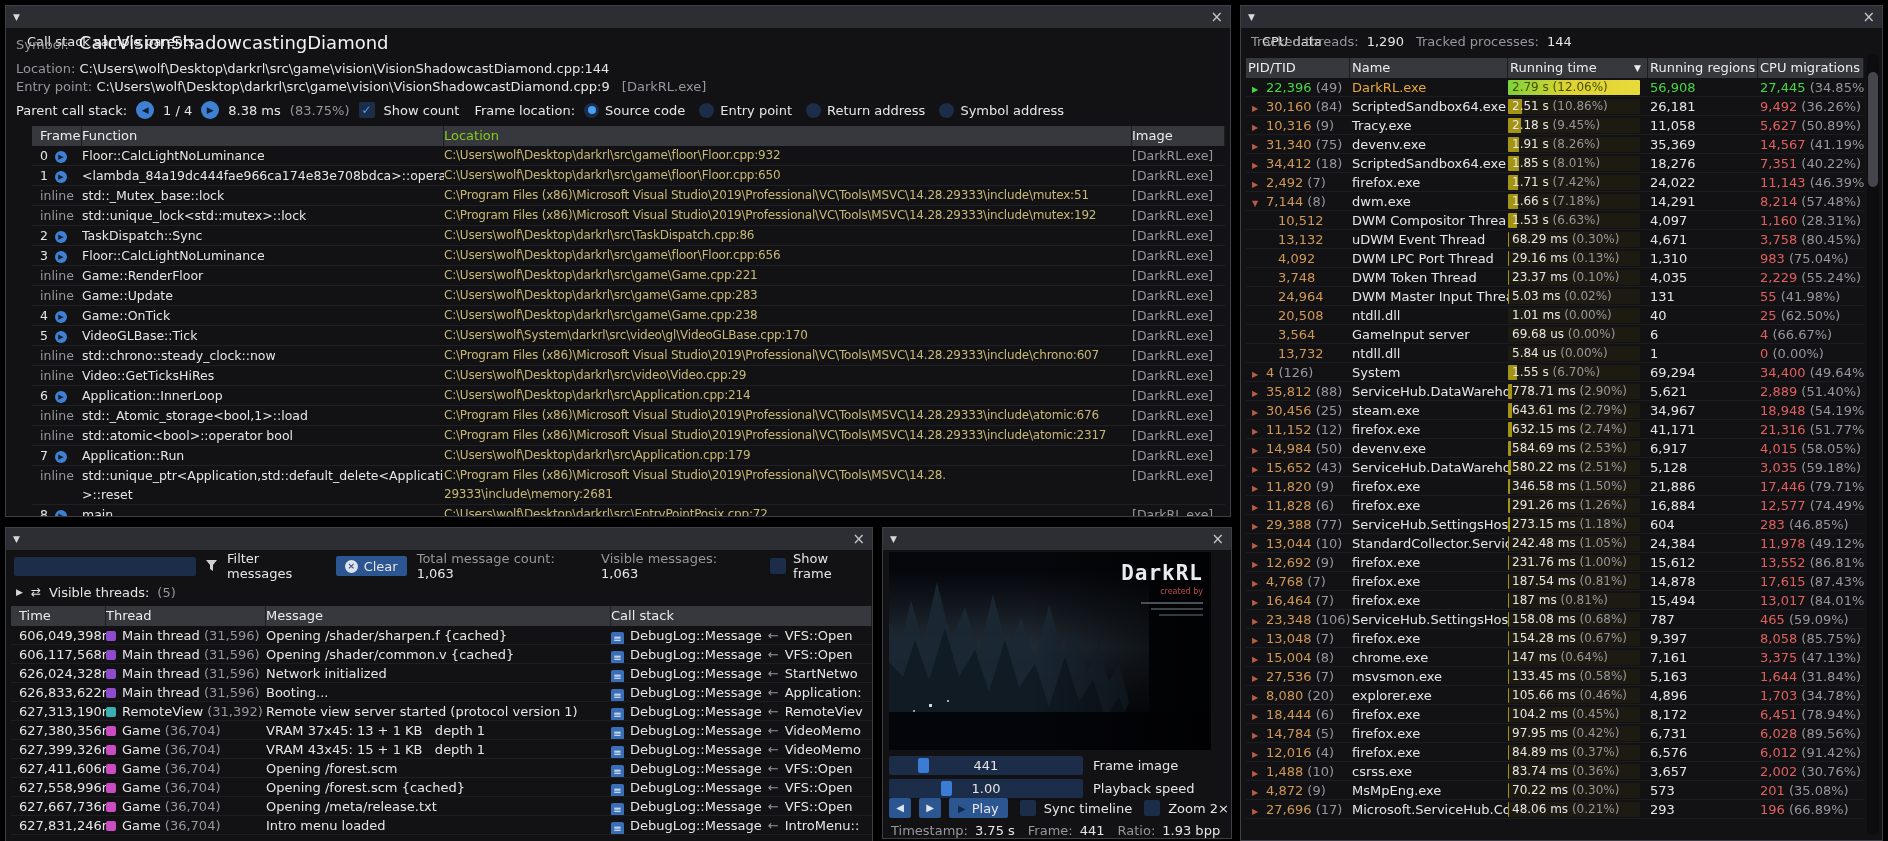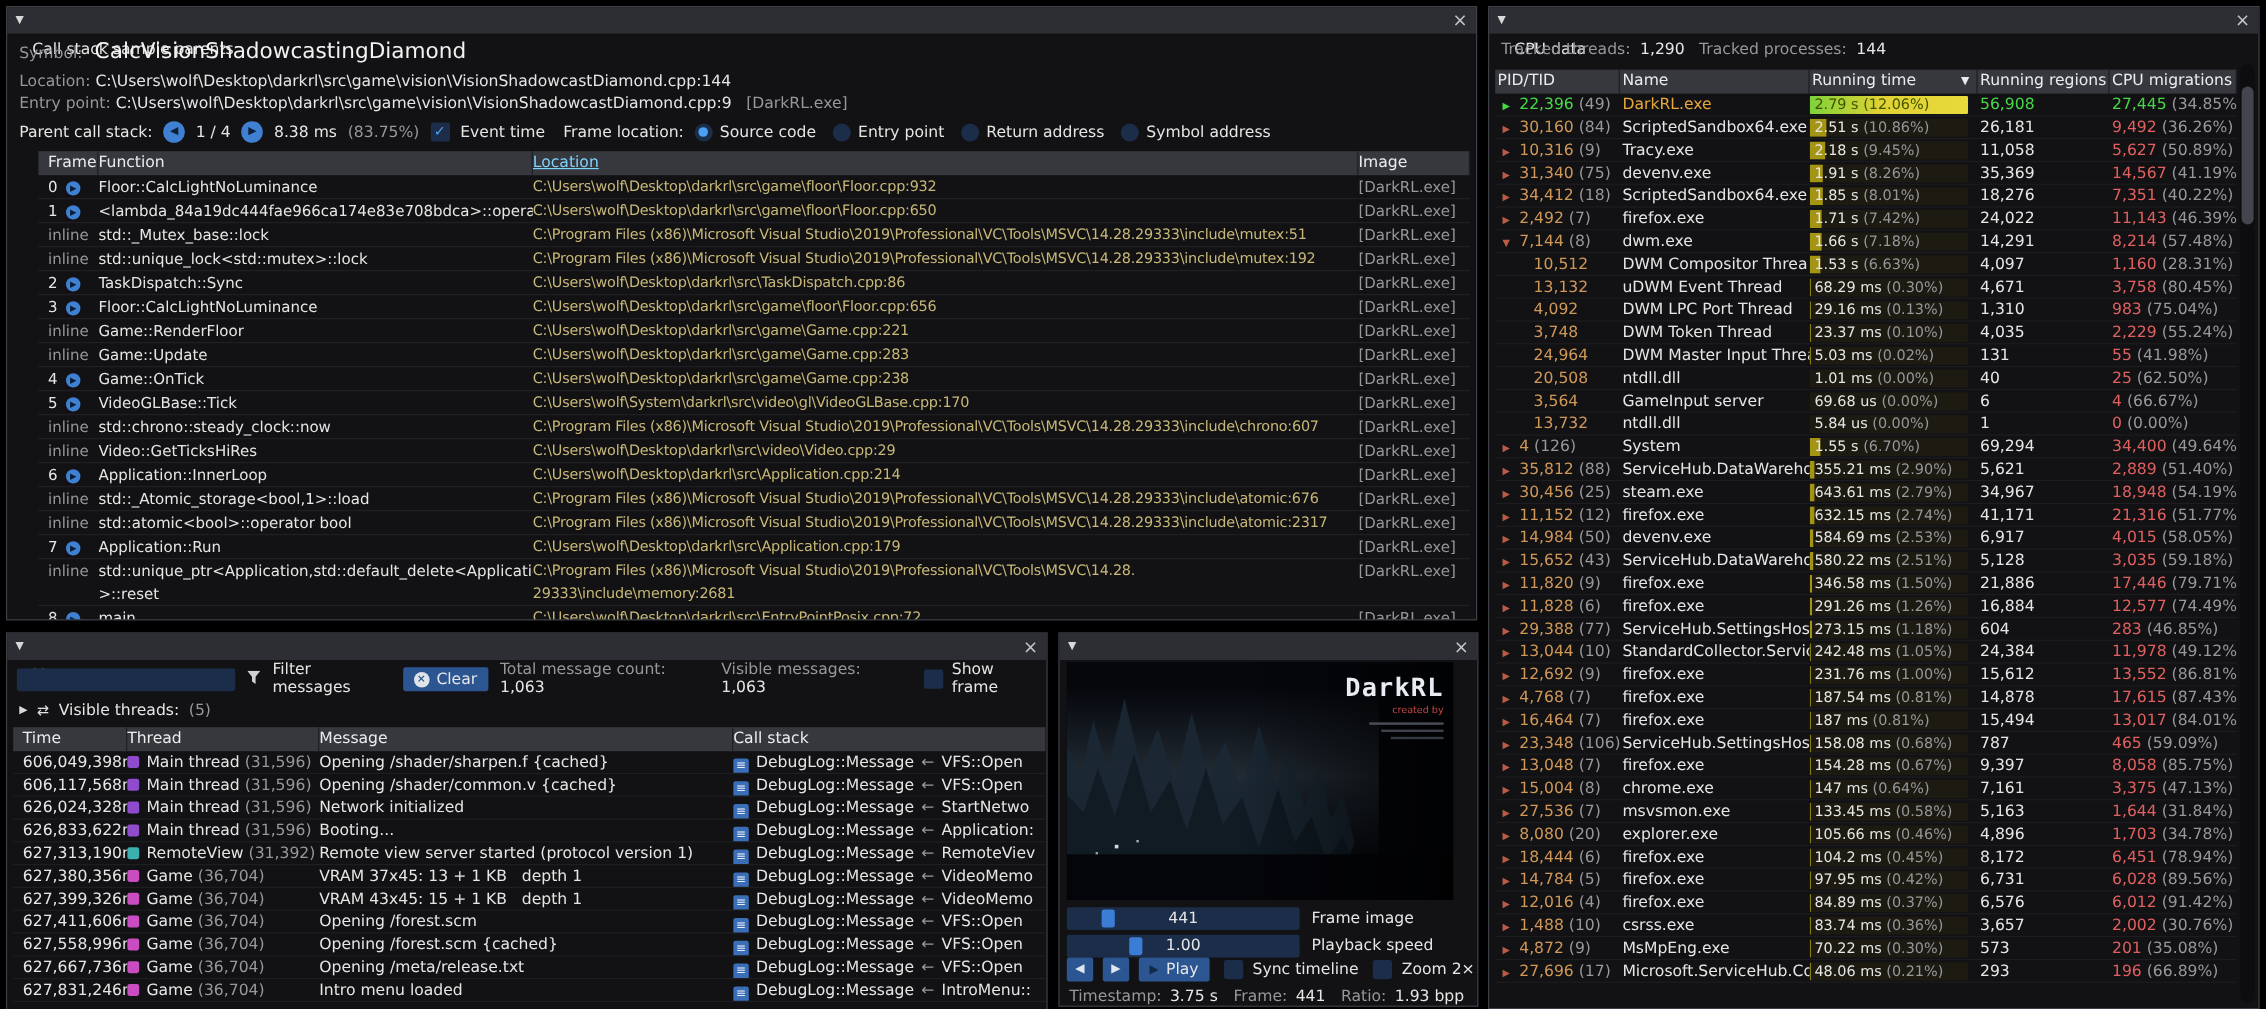"Event time" span { text: Event time -> Show count }
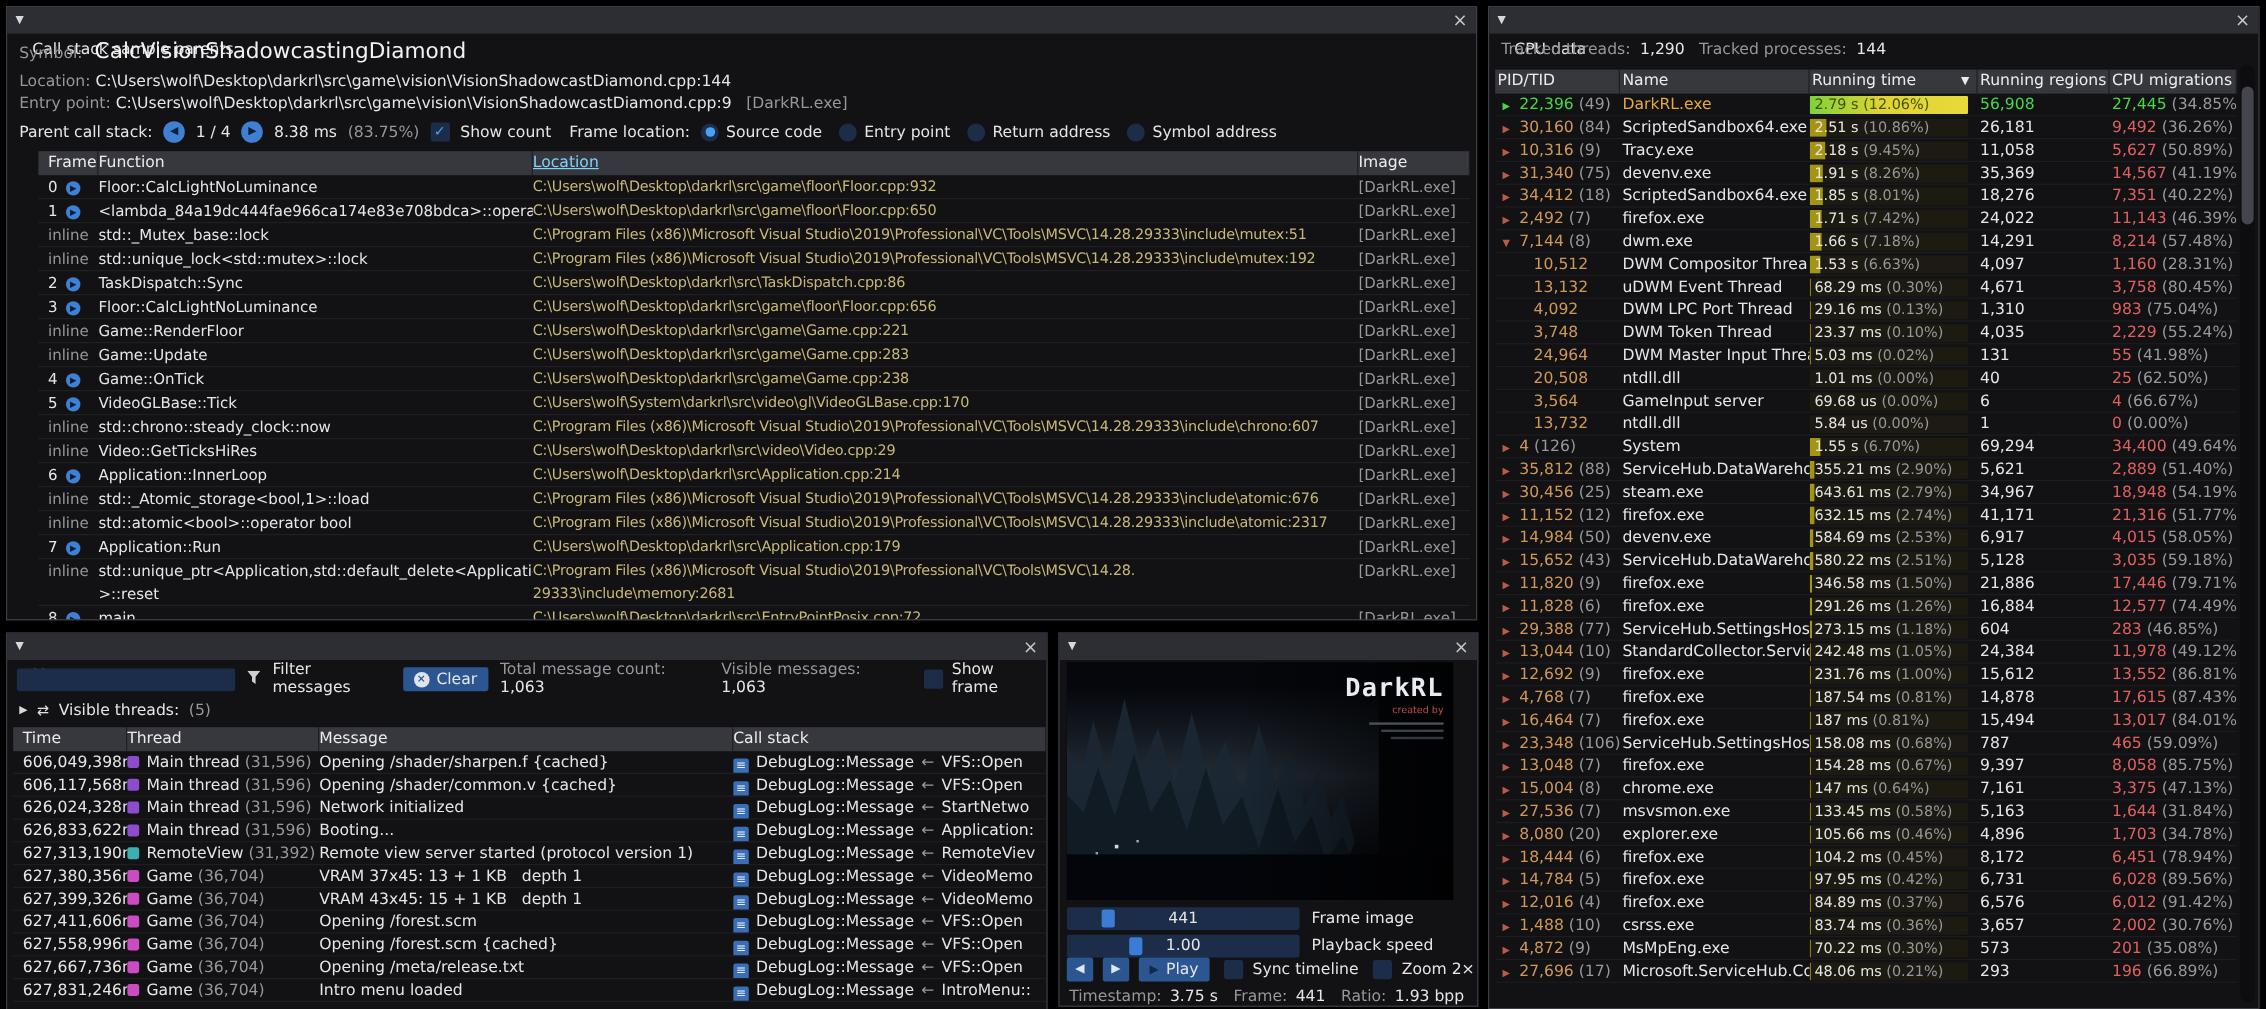"Location" div.cell { color: #7dd3fc -> #84cc16; text-decoration: underline -> none }
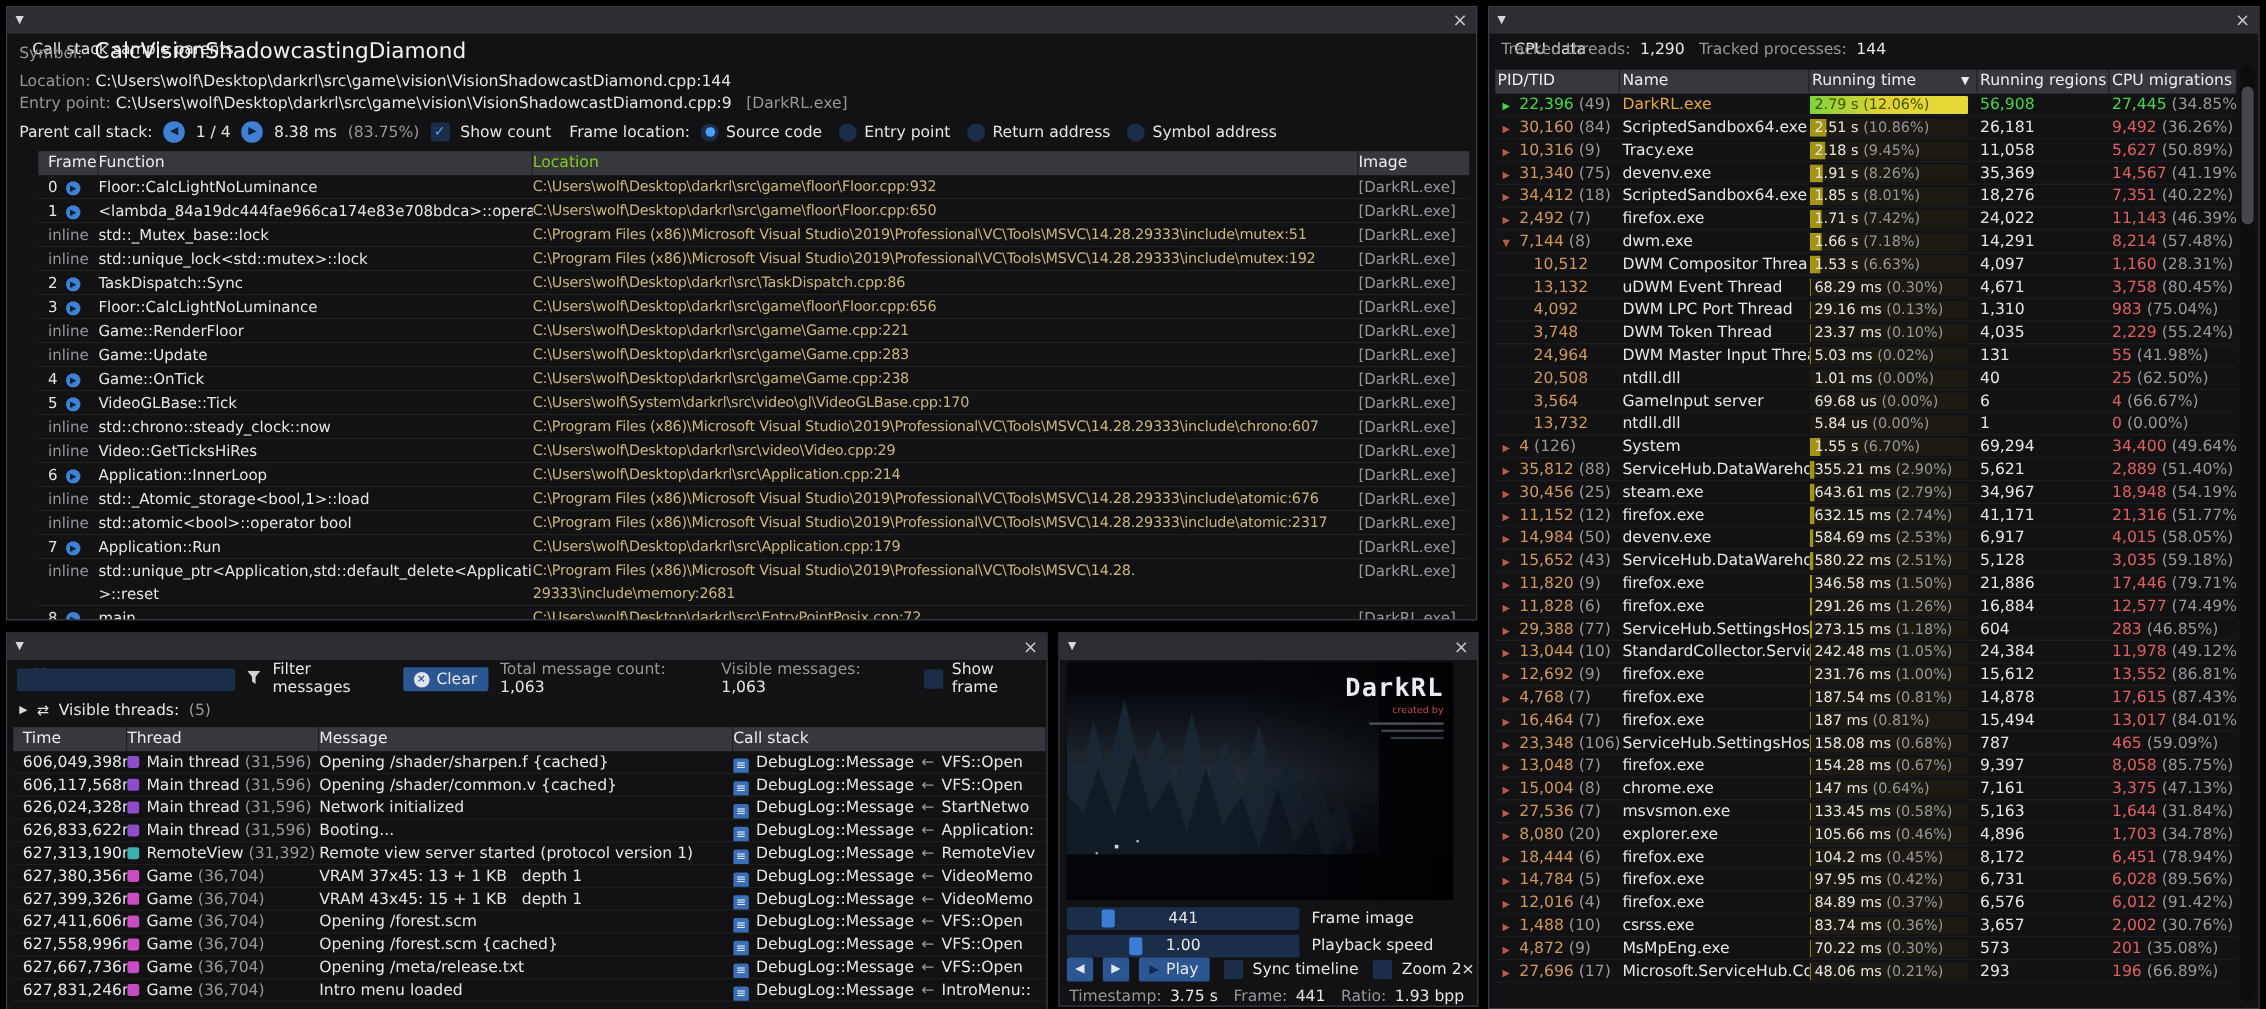"355.21 ms" span.val { text: 355.21 -> 778.71 }
